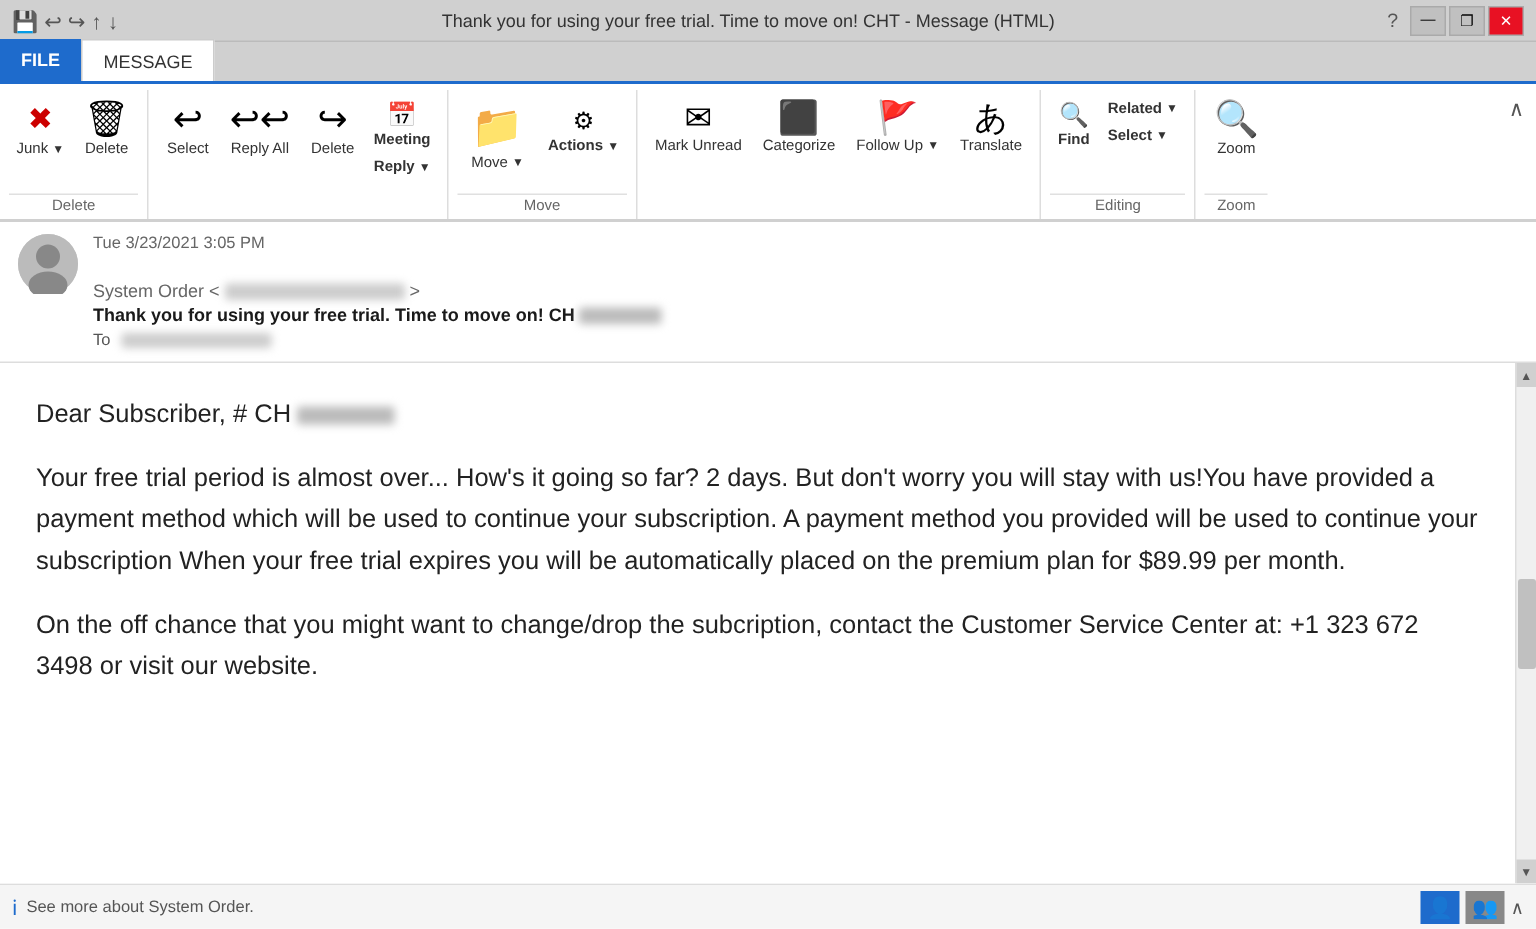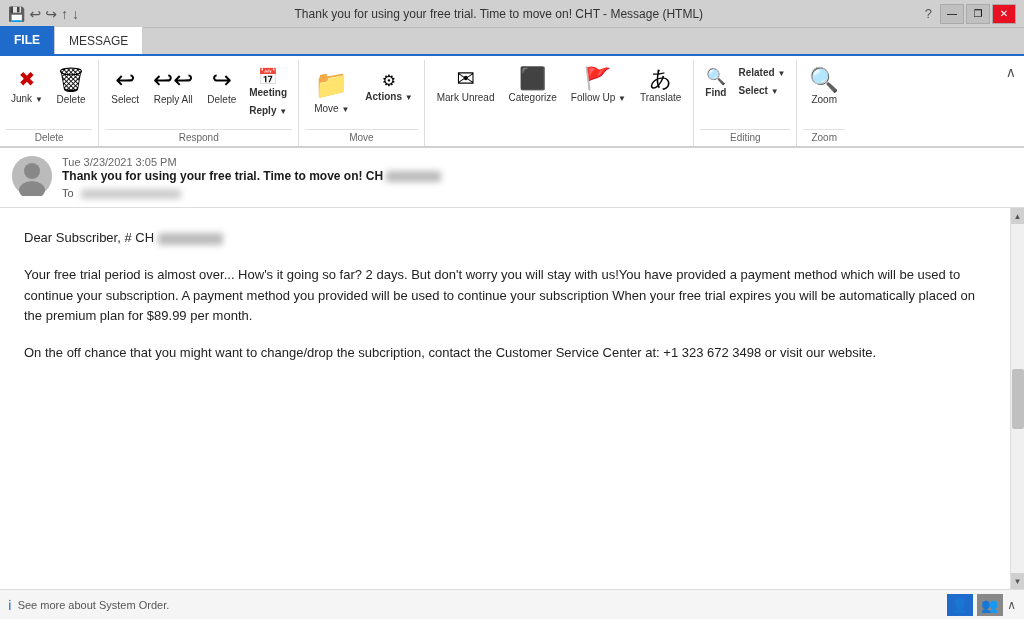"Respond" div.ribbon-group-label { html: <div>Respond</div> -> none }
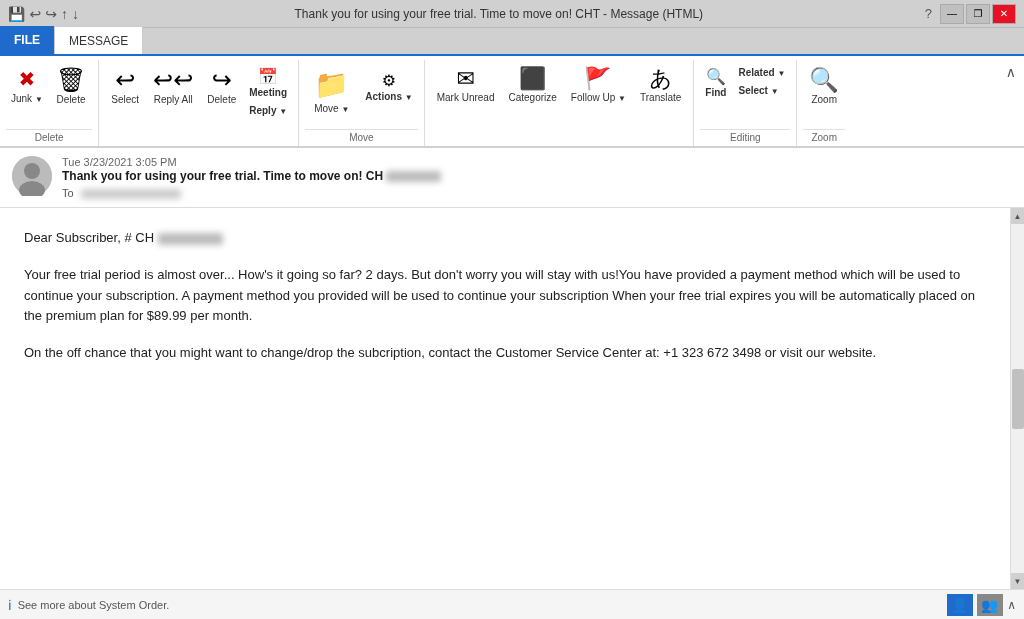"Tue 3/23/2021 3:05 PM" .email-date { margin-bottom: 1px -> 19px }
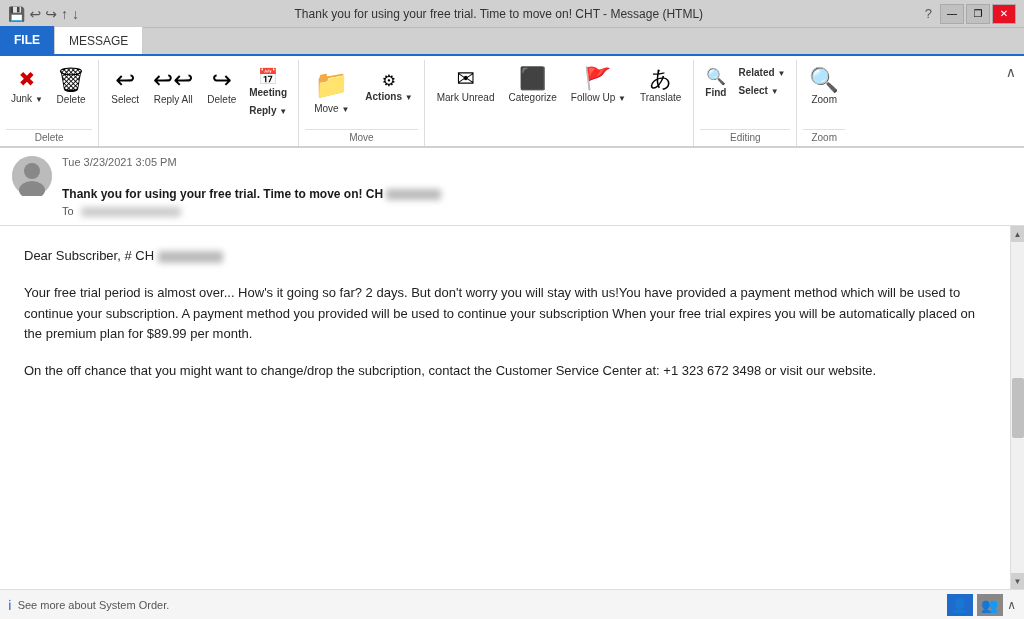"System Order < >" div.email-from { html: none -> <div> <span>System Order &lt;</span> <span></span> <span>&gt;</span> </div> }
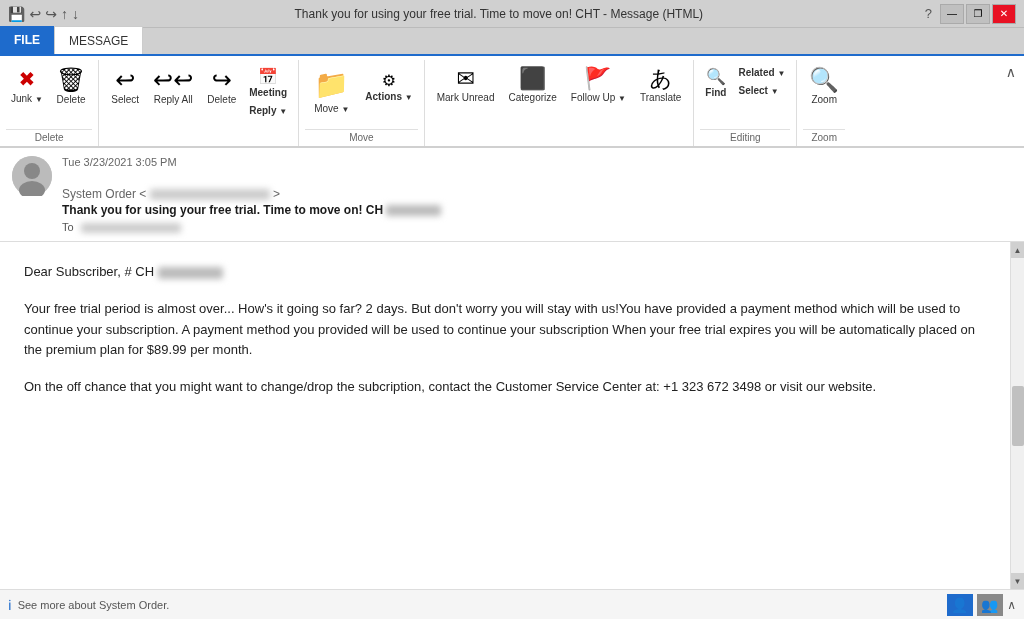"Dear Subscriber, # CH" .email-body { font-size: 13px -> 17px }
